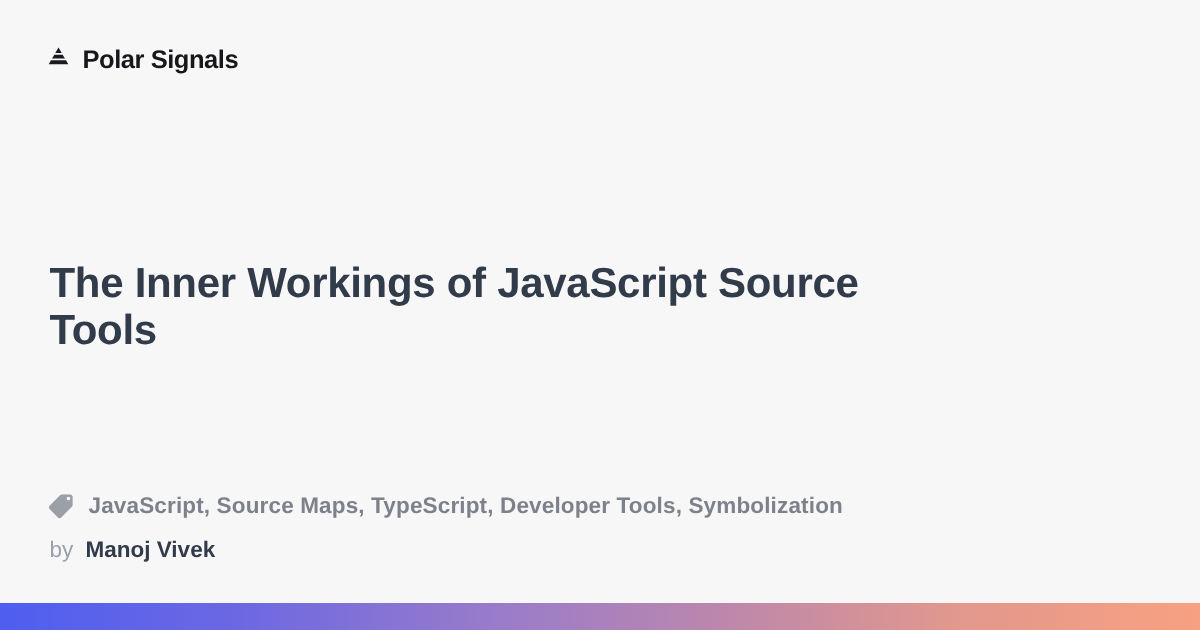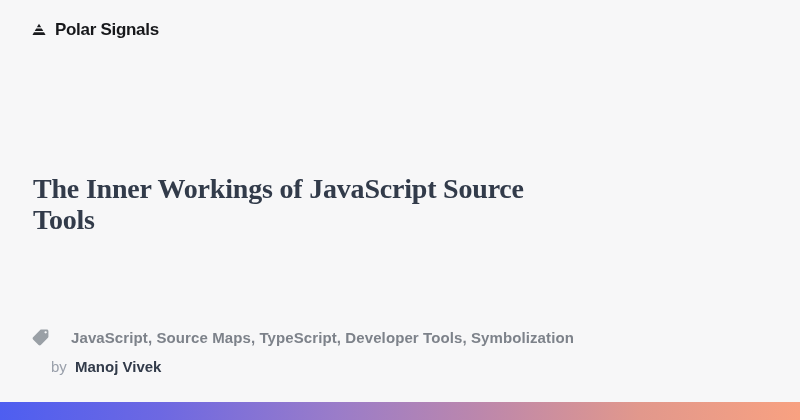"Polar Signals" .logo { align-items: flex-end -> flex-start; top: 20px -> 30px }
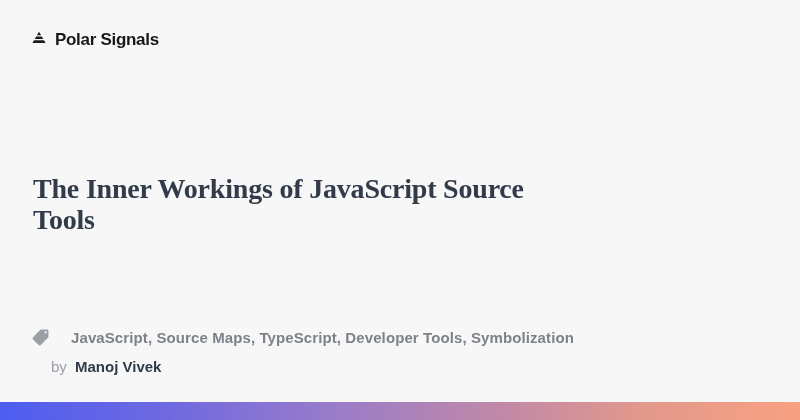"The Inner Workings of JavaScript" .title { font-family: Liberation Serif, serif -> none }
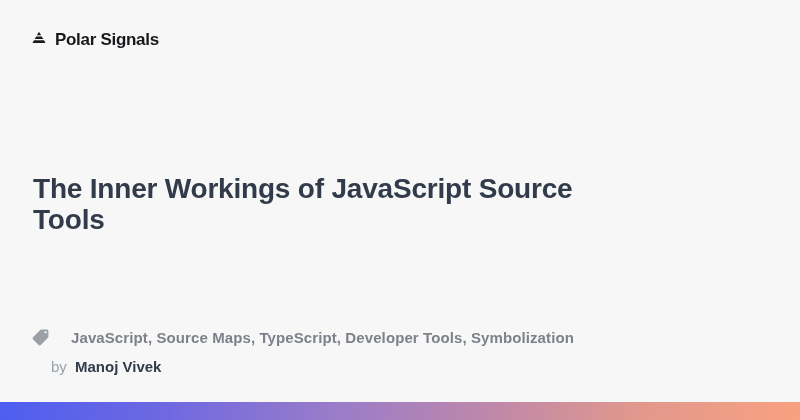"JavaScript, Source Maps, TypeScript," .tags-row { gap: 21px -> 9px }
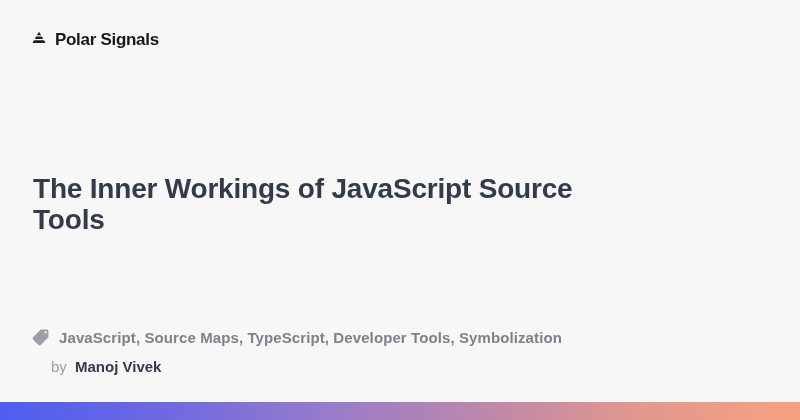"by Manoj Vivek" .byline { left: 51px -> 33px }
